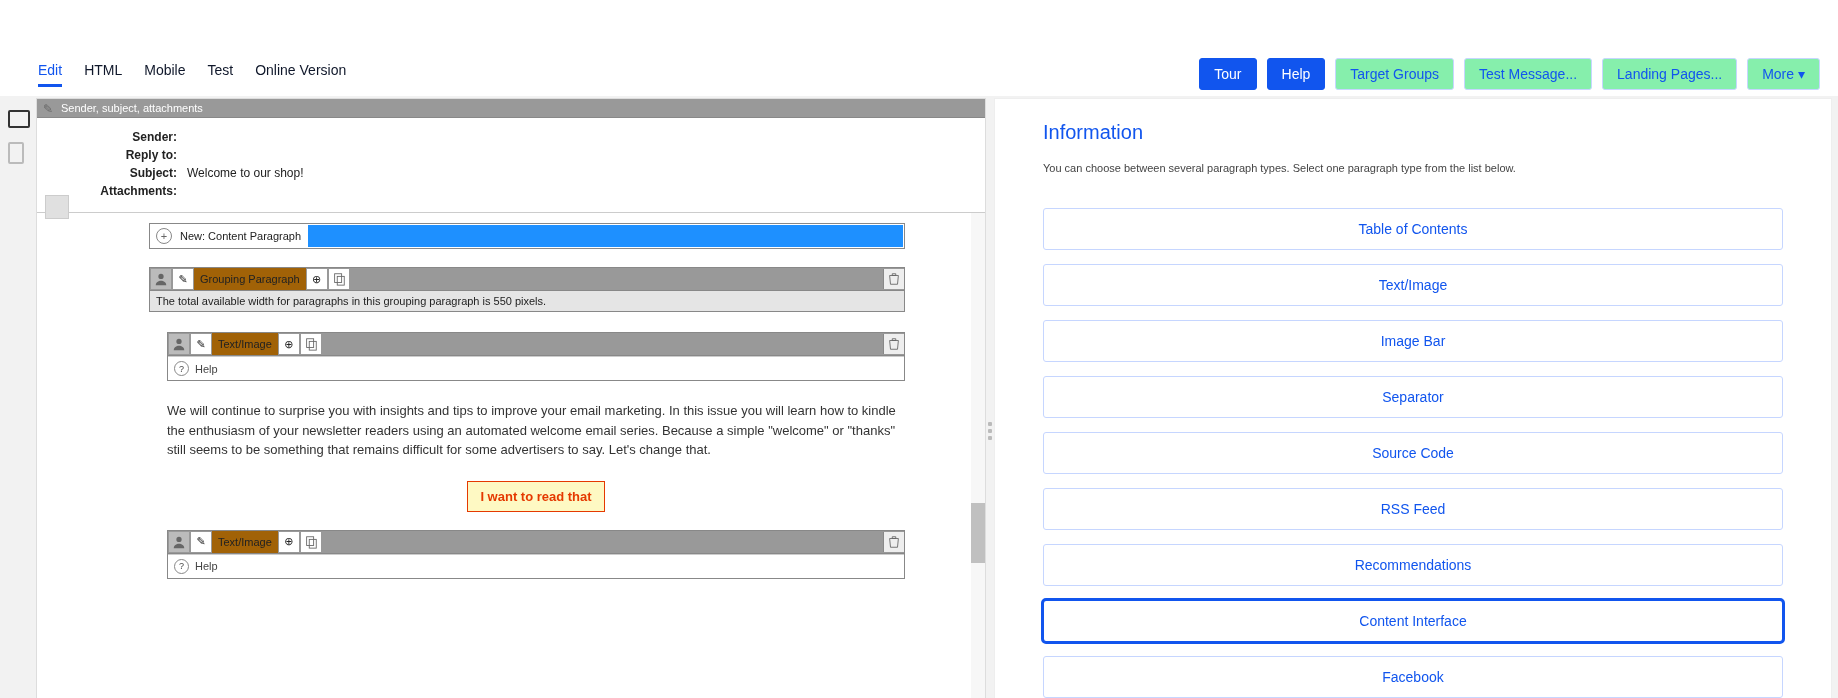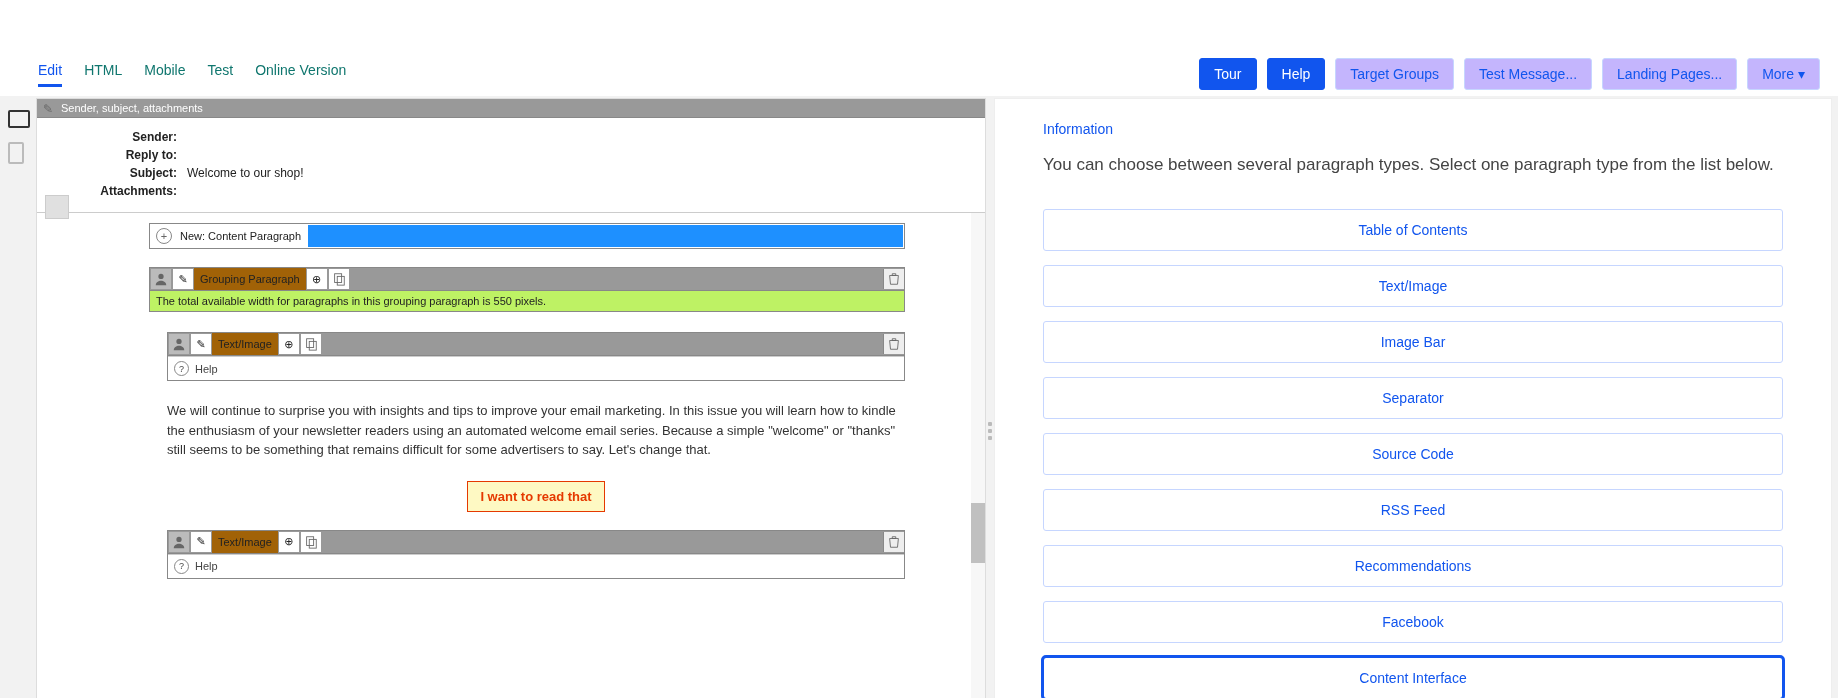"HTML" .tabs span { color: #0f766e -> #0f172a }
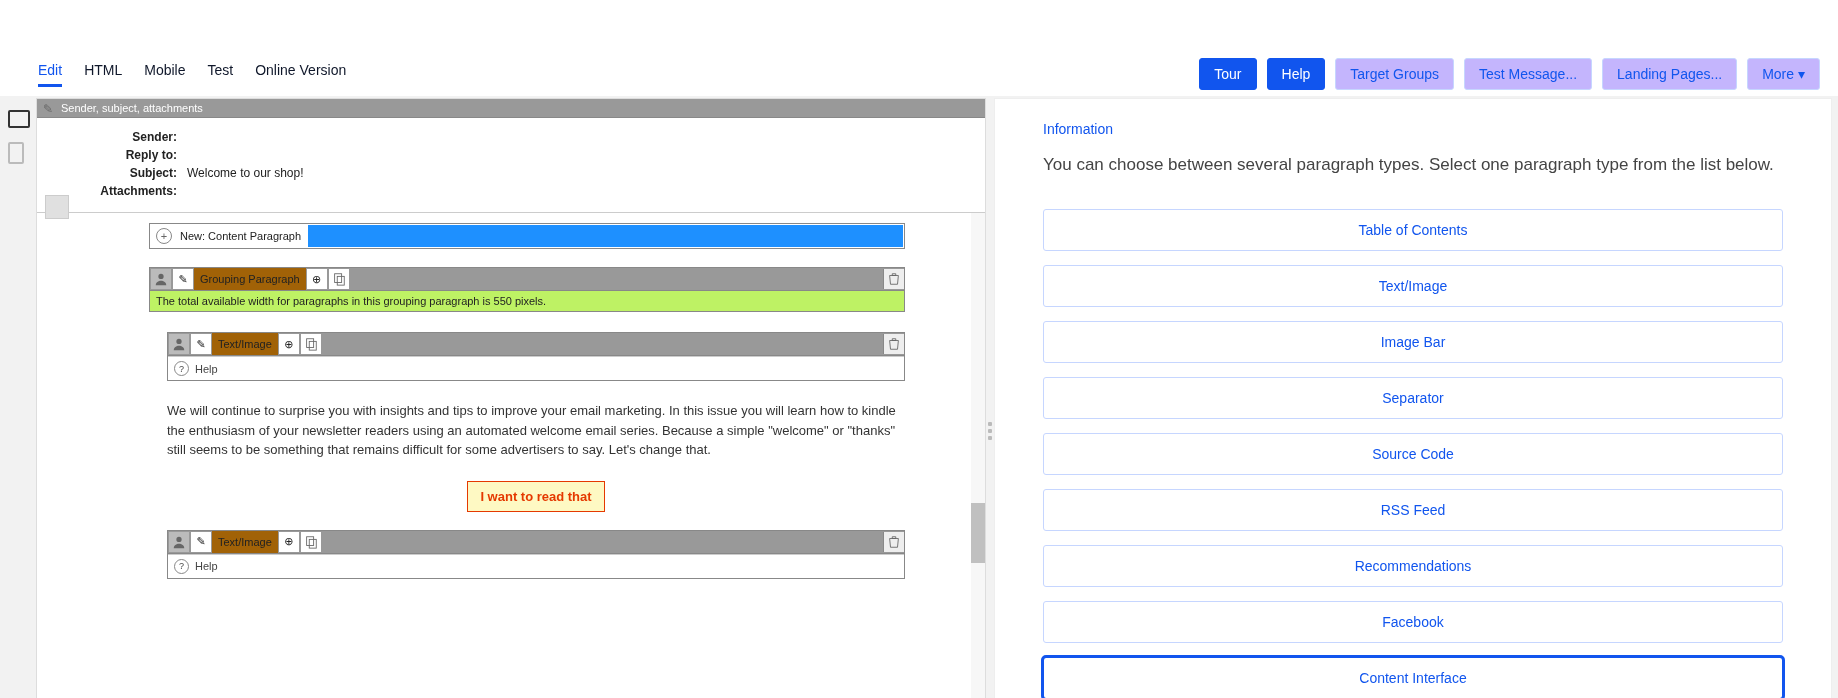"Target Groups" .btn { background: #c4b5fd -> #86efac }
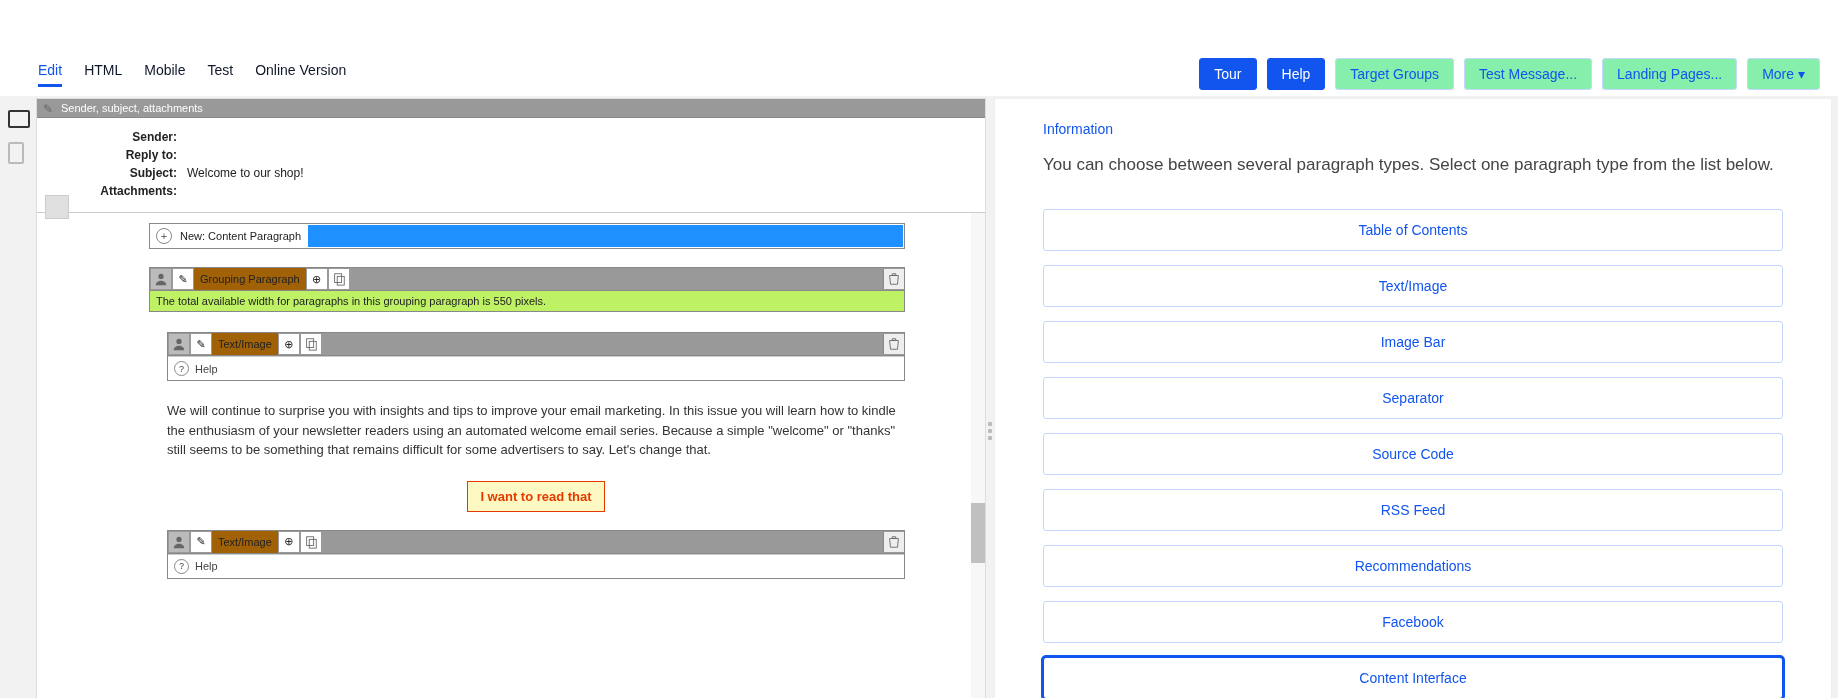"Information" .info-h { font-size: 14px -> 20px }
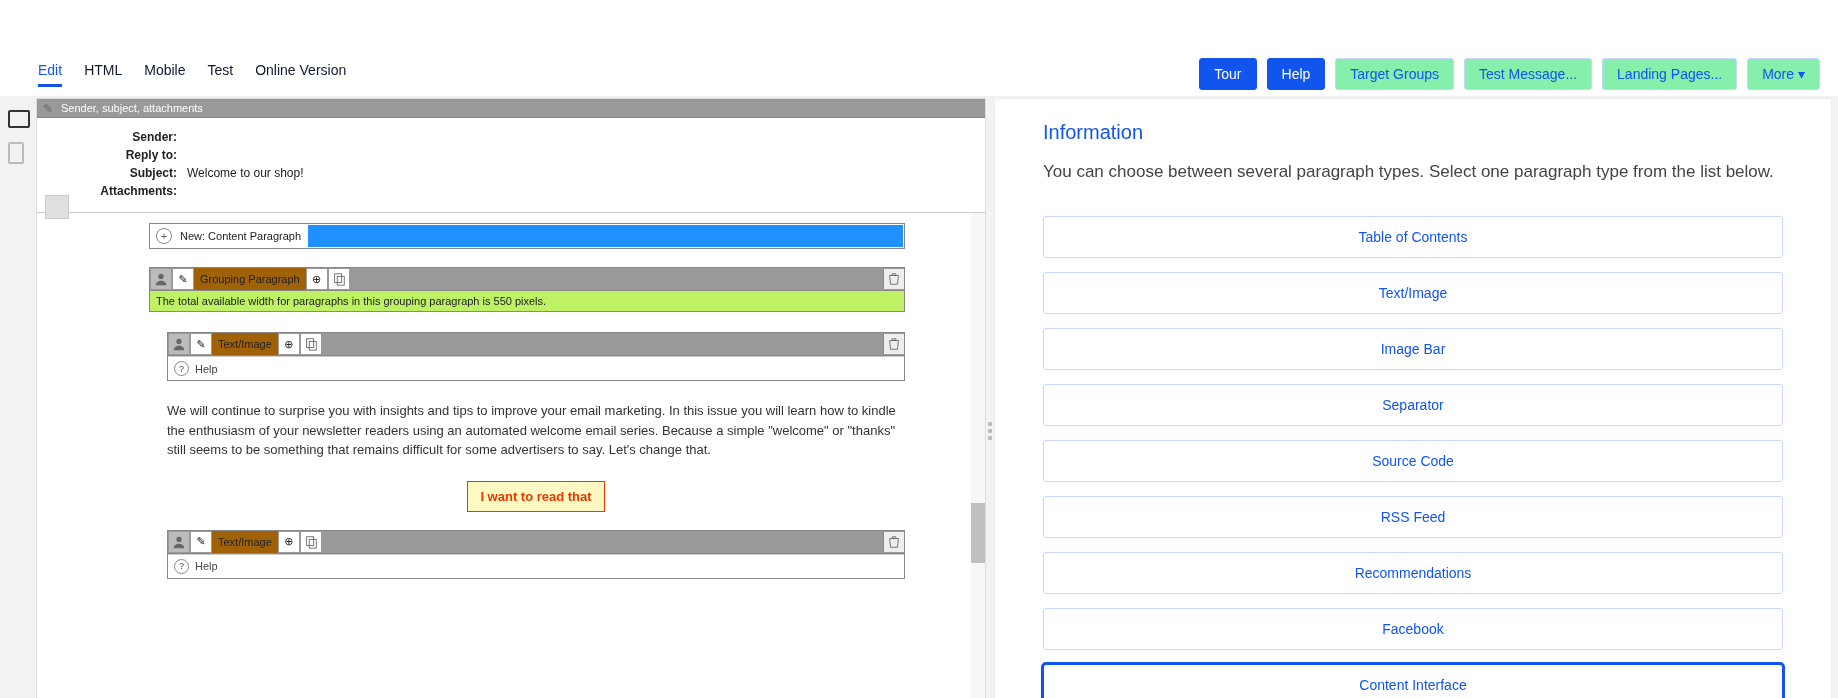"You can choose between several" .info-p { font-size: 17px -> 11px }
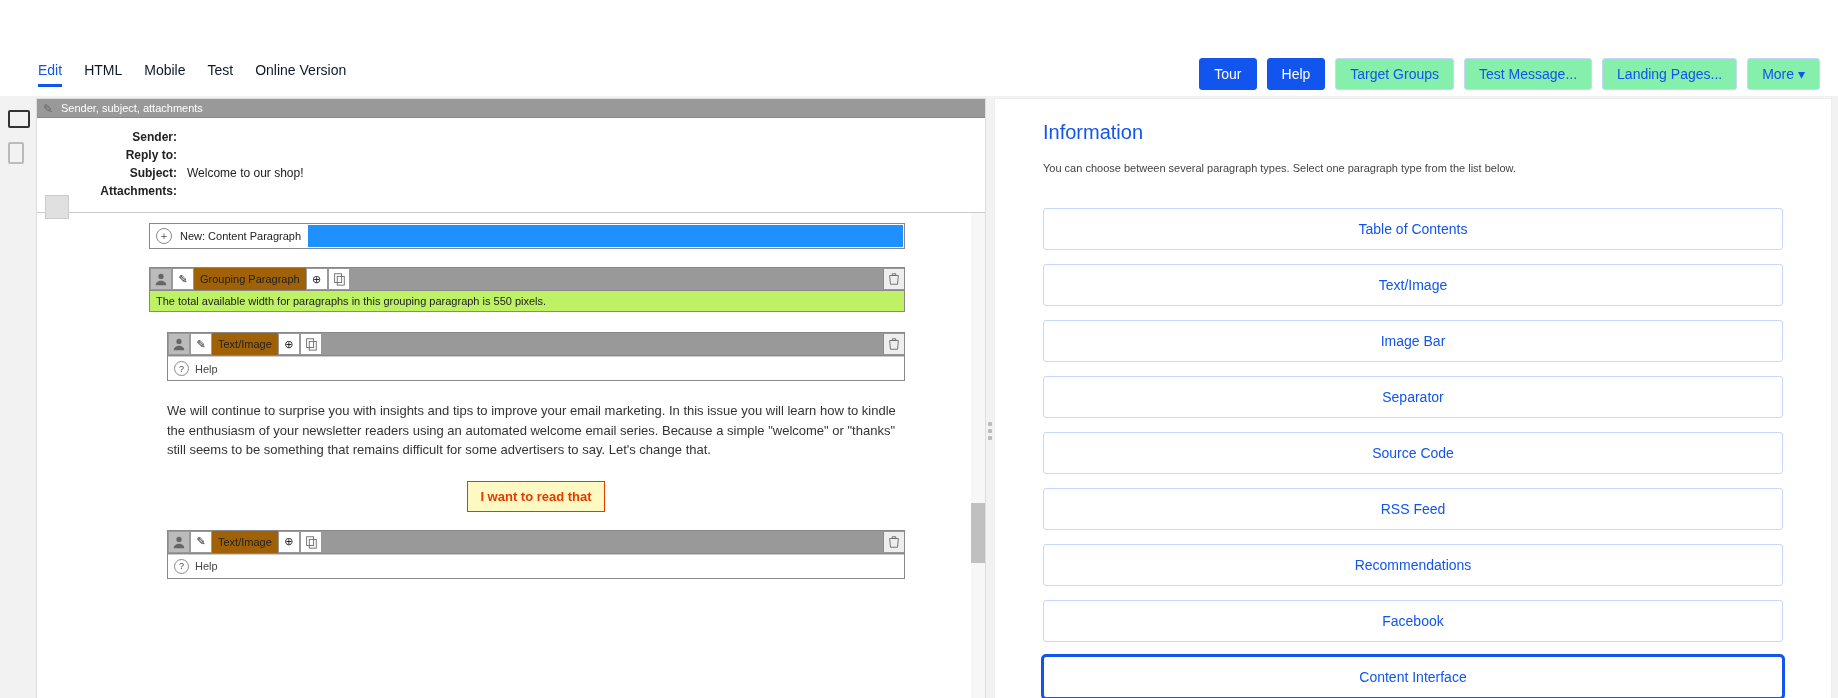"The total available width for" .para-note { background: #bef264 -> #e5e5e5 }
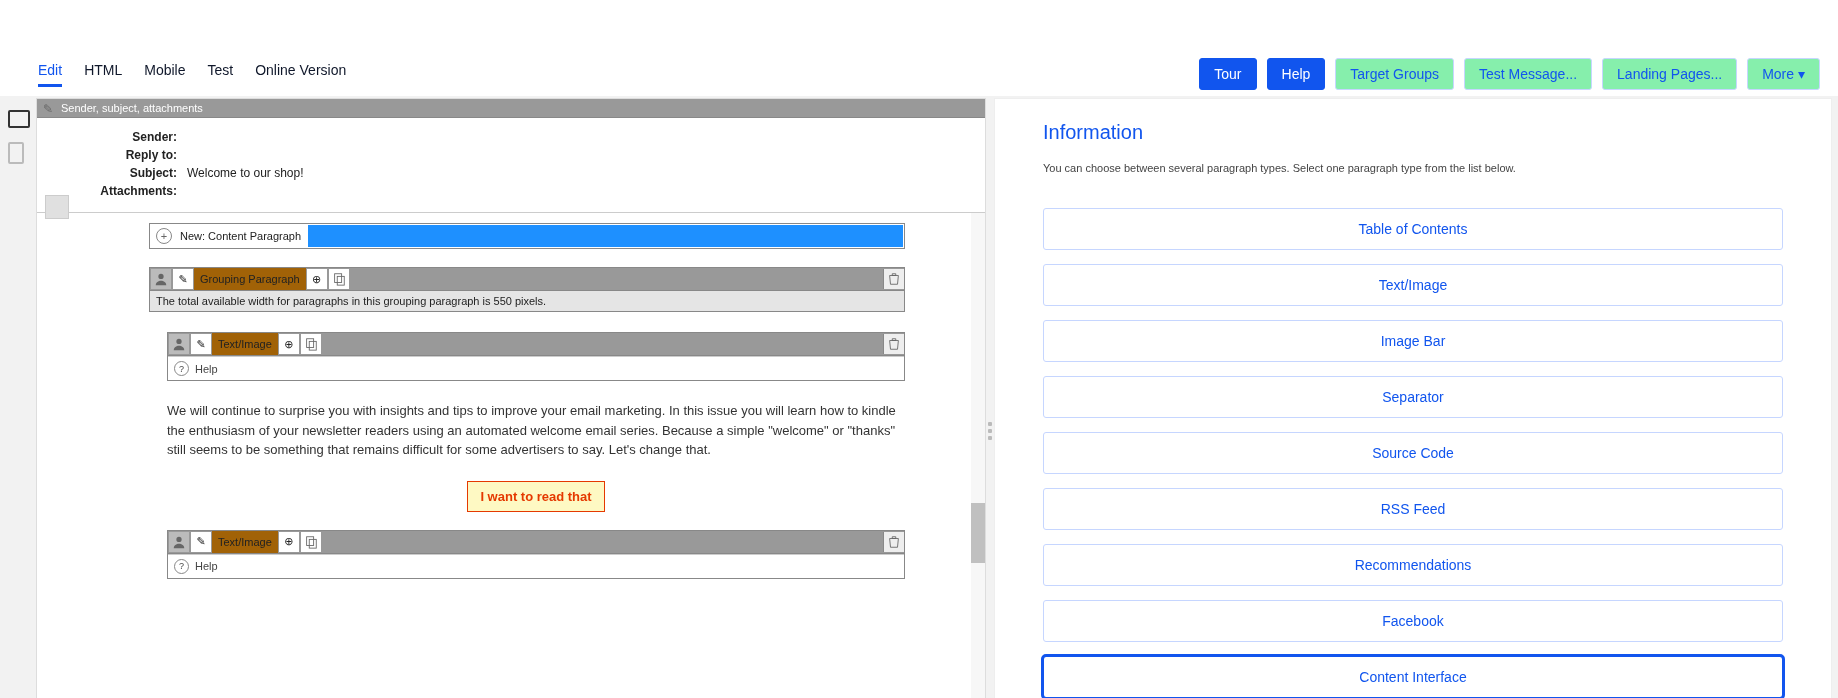"Facebook" div.ptype { order: before "Content Interface" -> after "Content Interface" }
